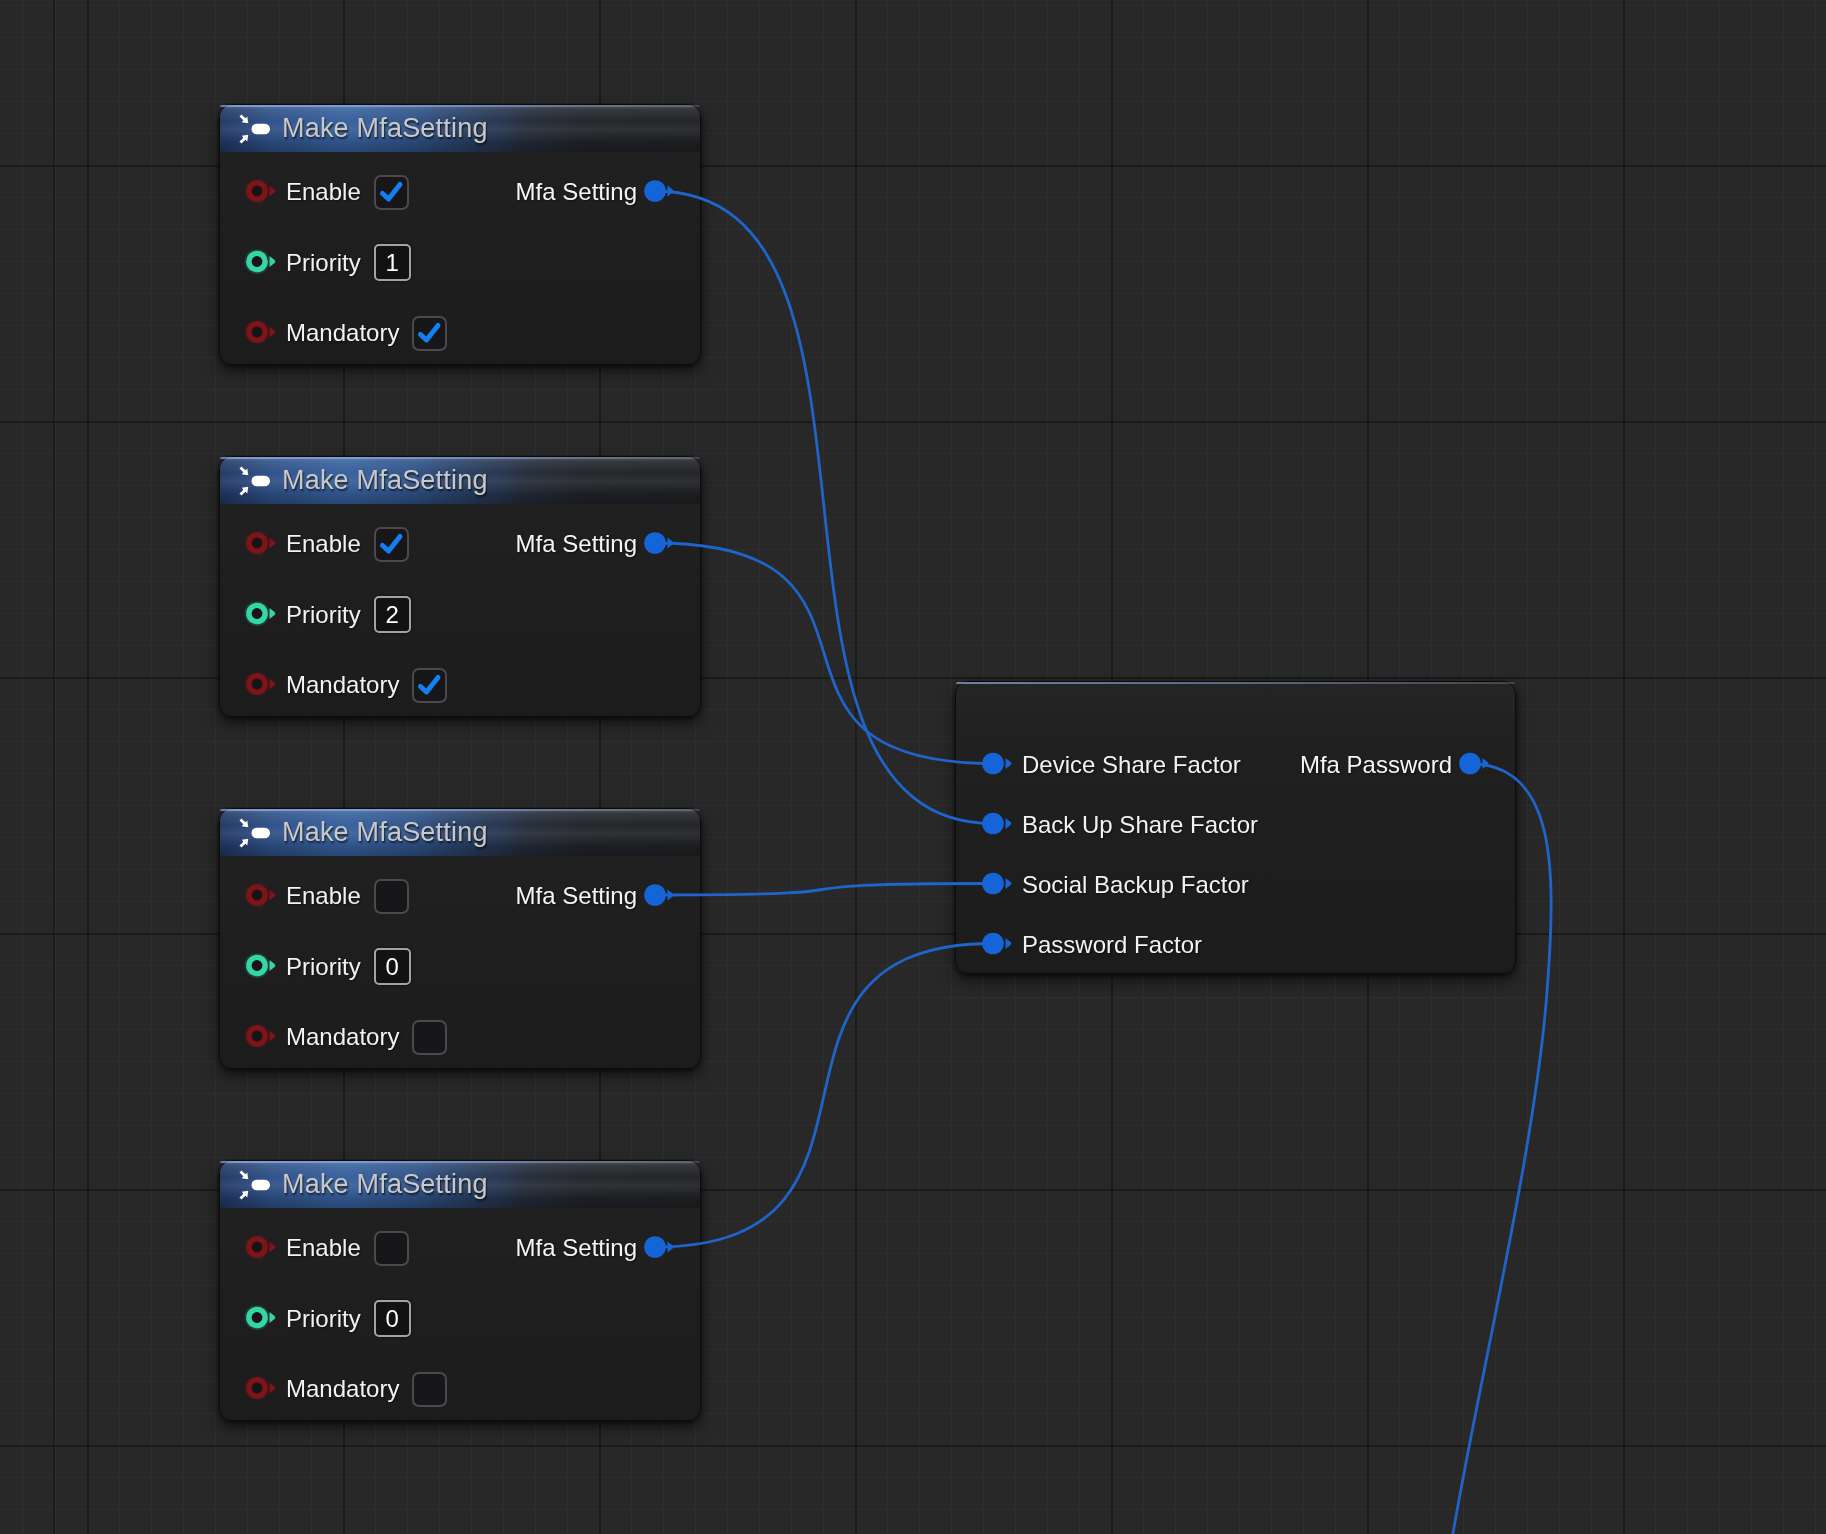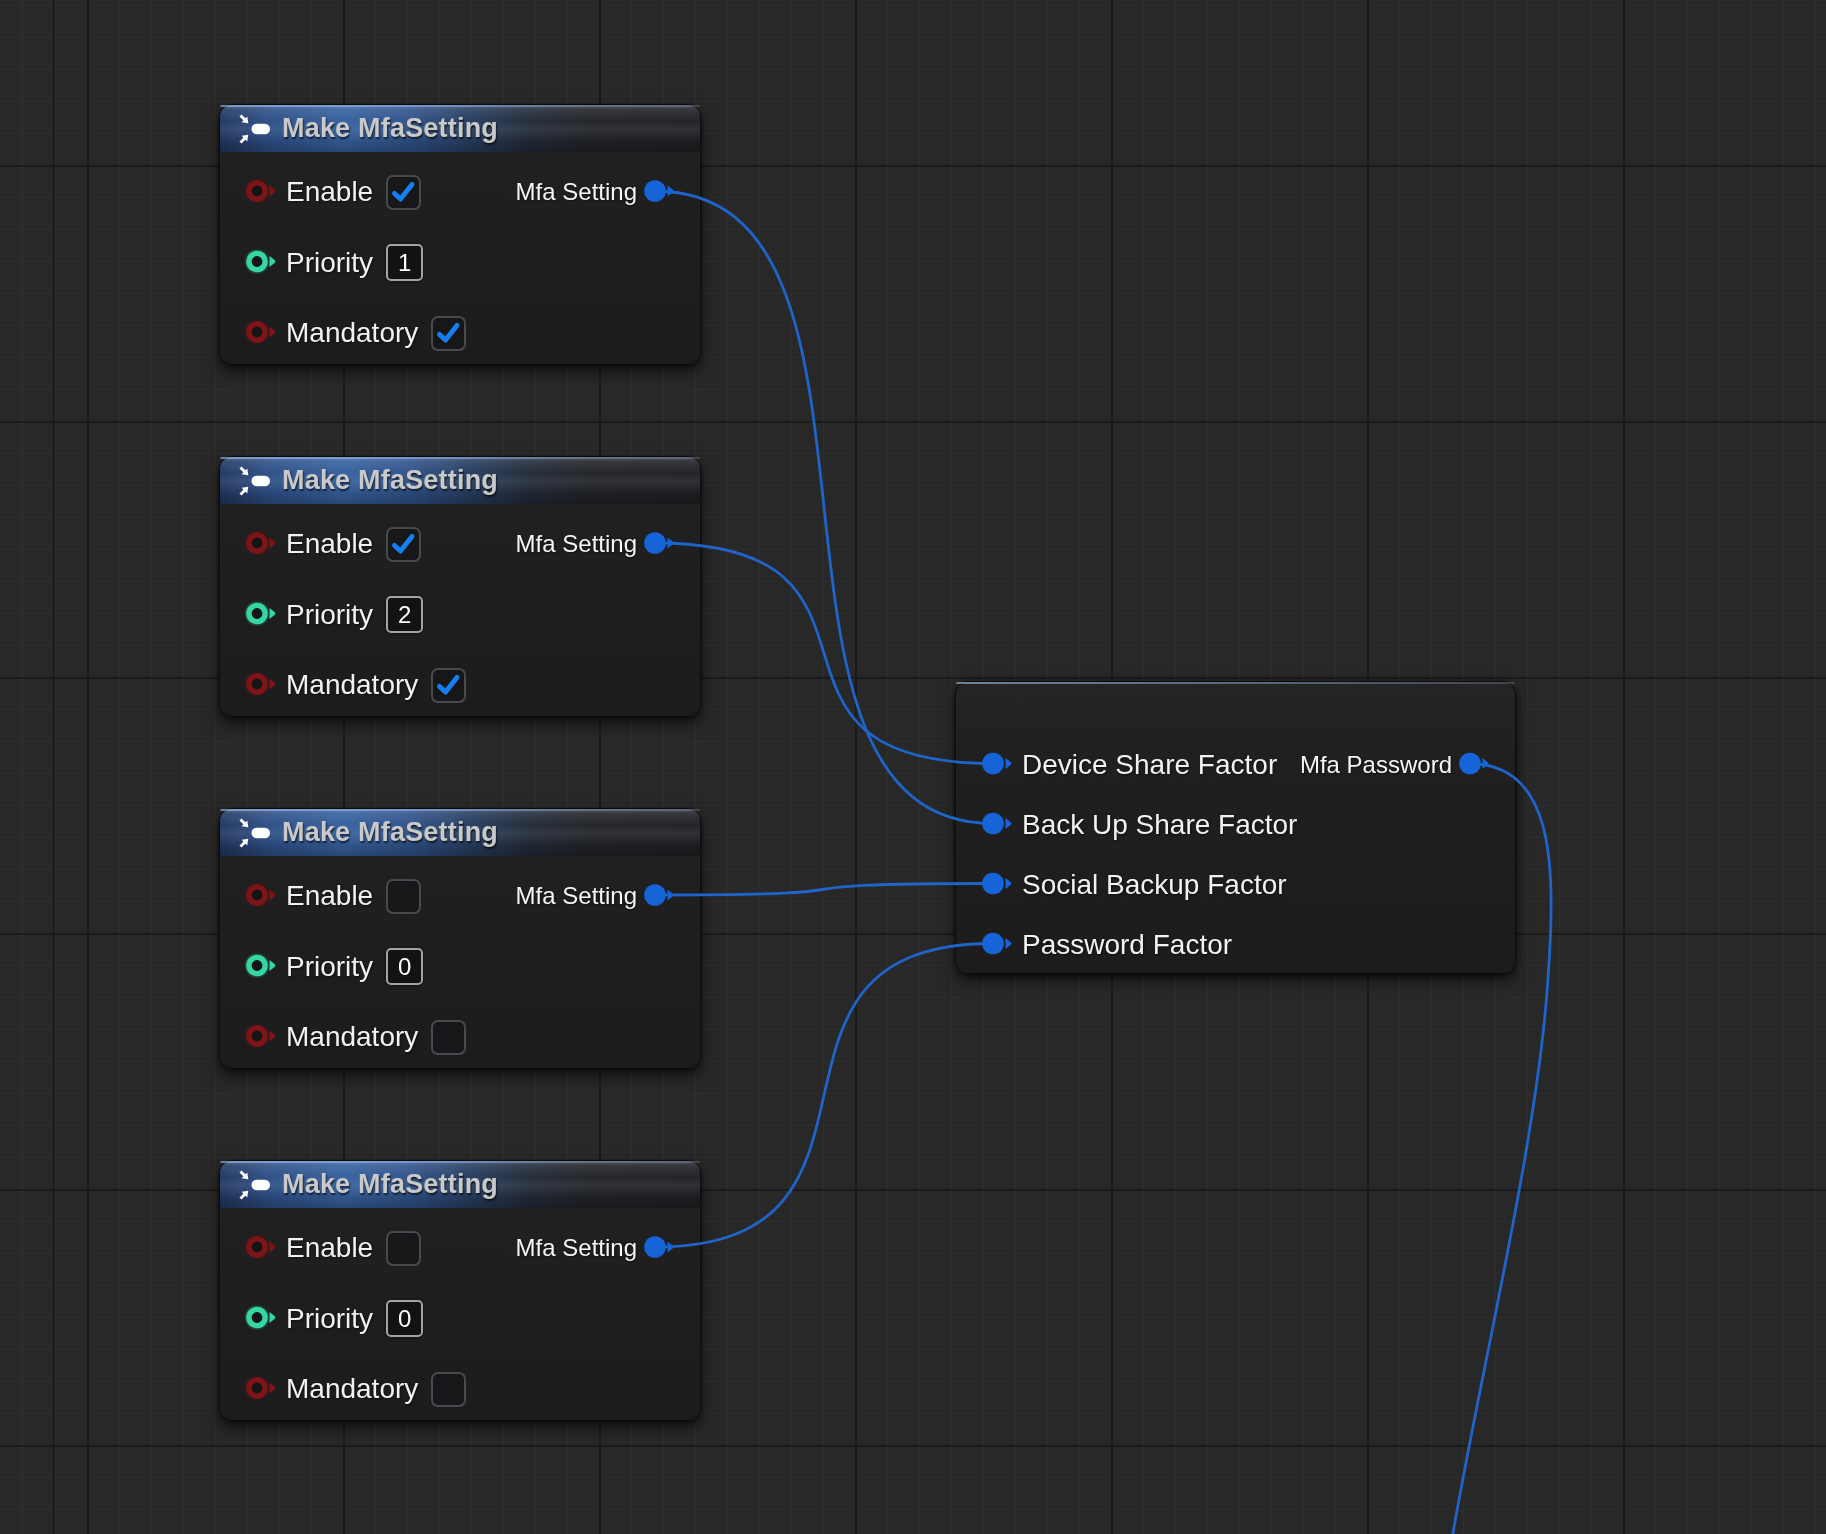"Make MfaSetting" .node-title { font-weight: bold -> normal }
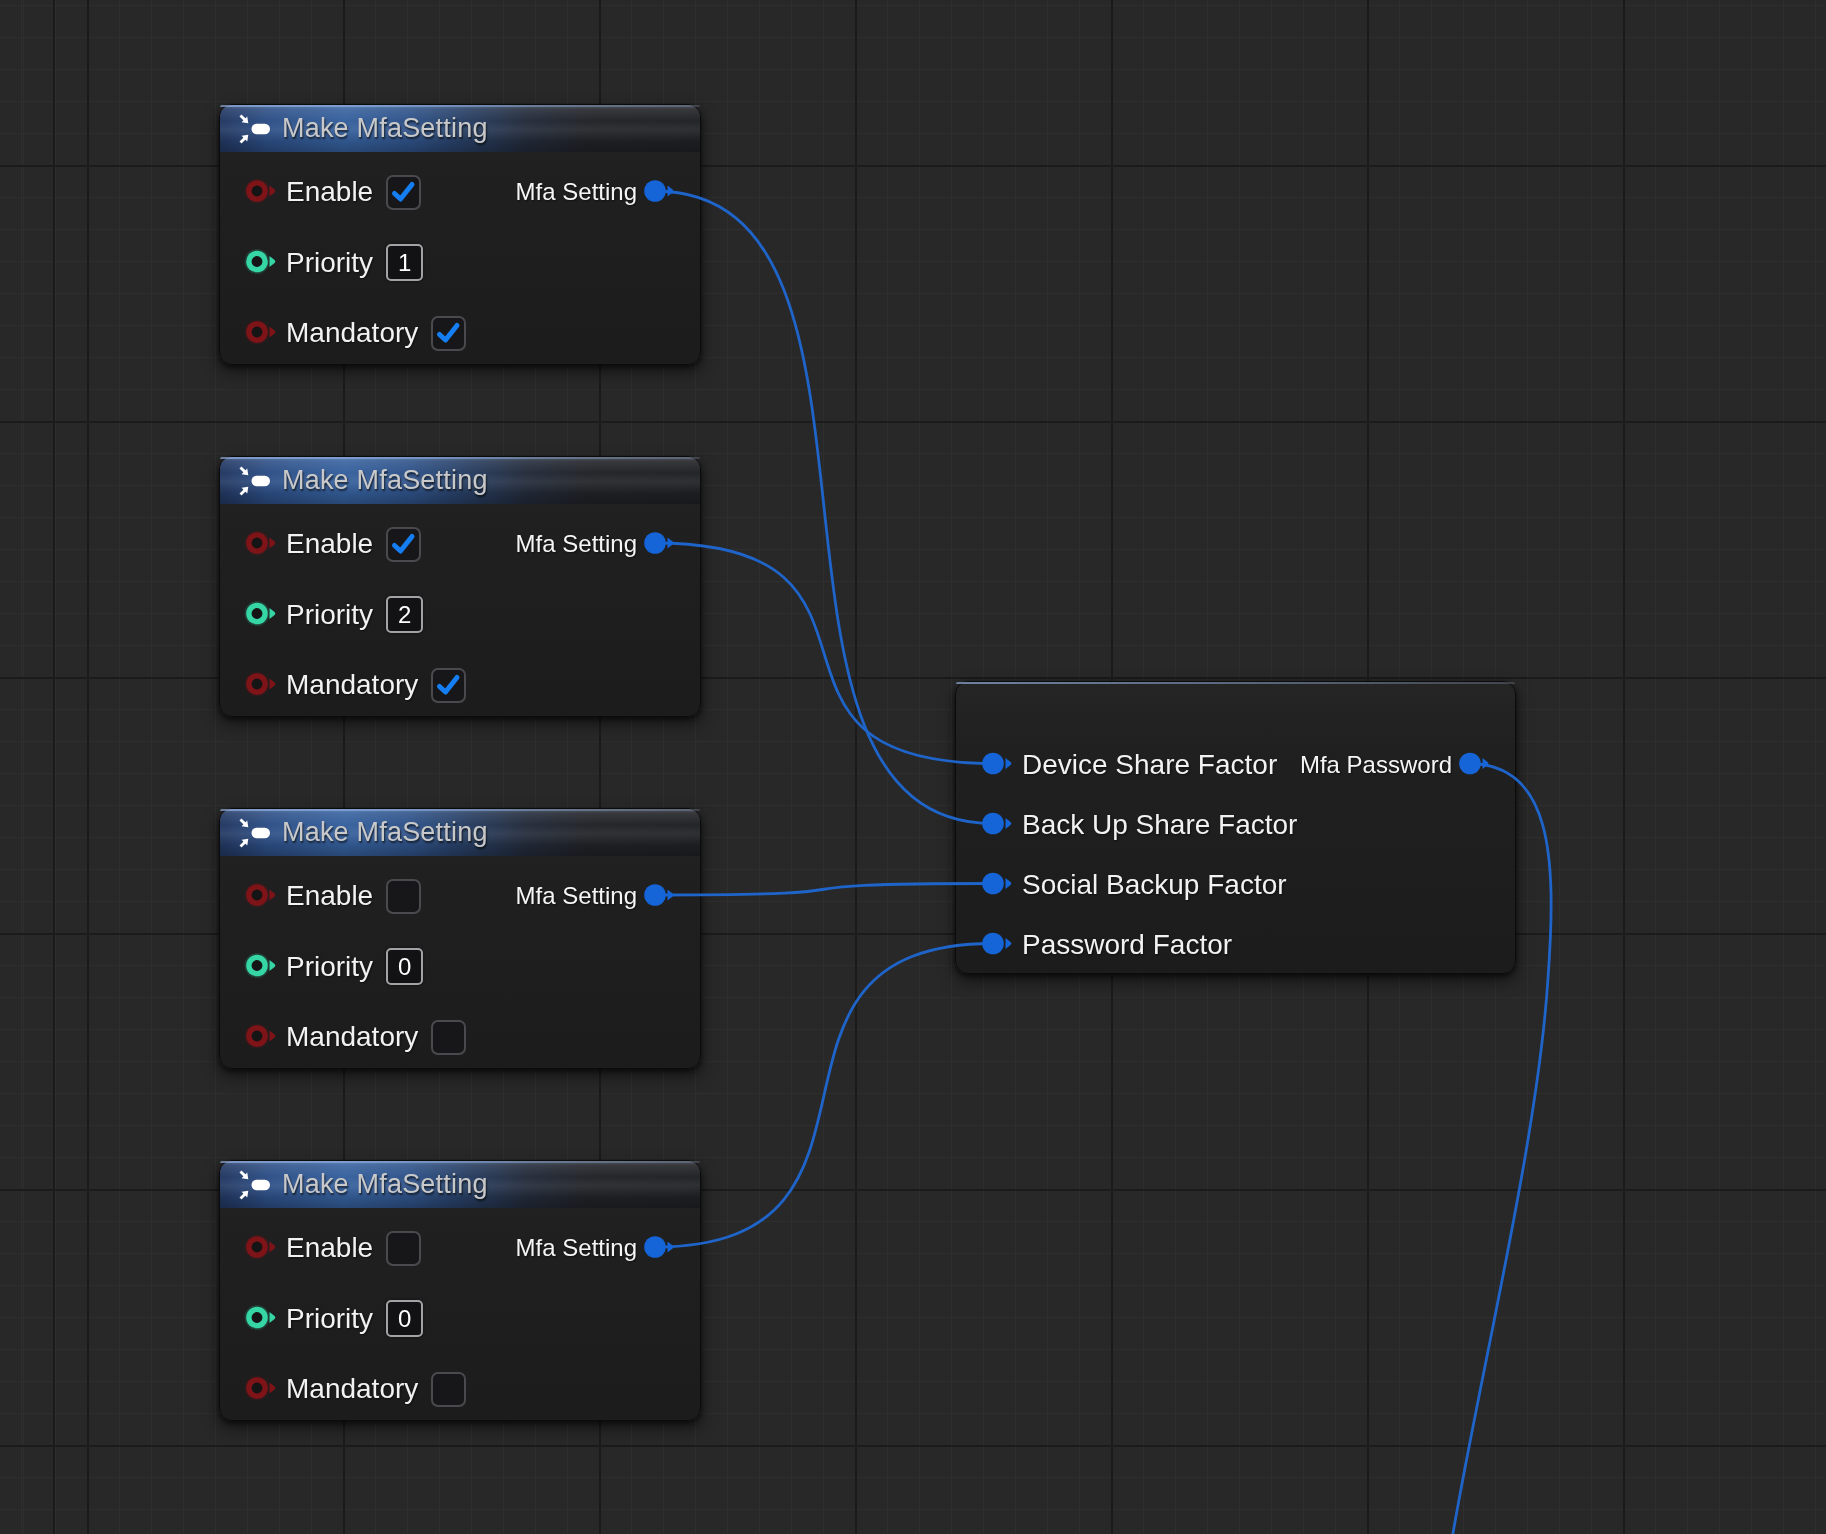"Enable" .pin-row .pin-label { font-size: 28px -> 24px }
